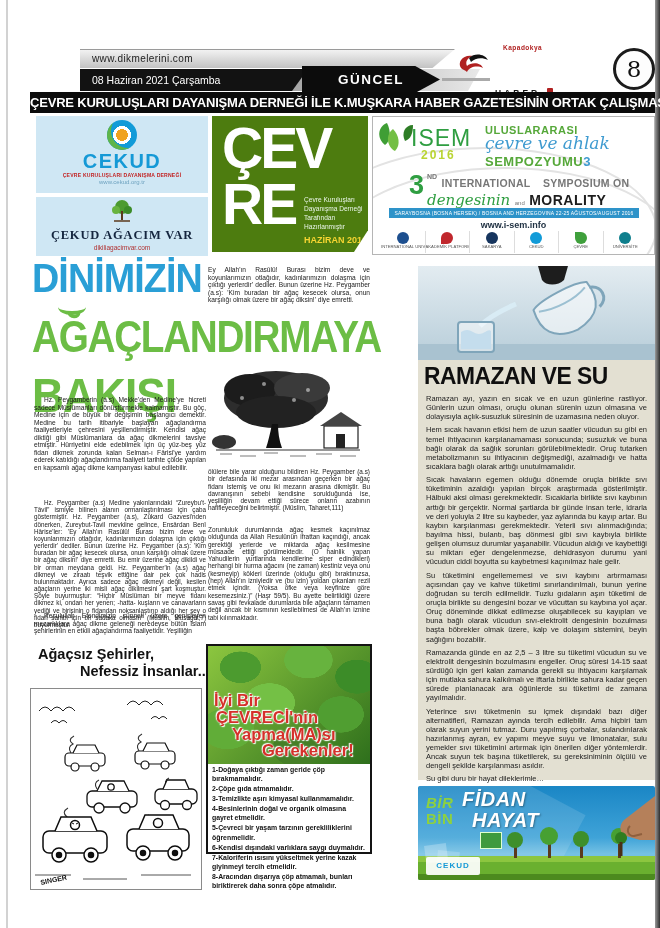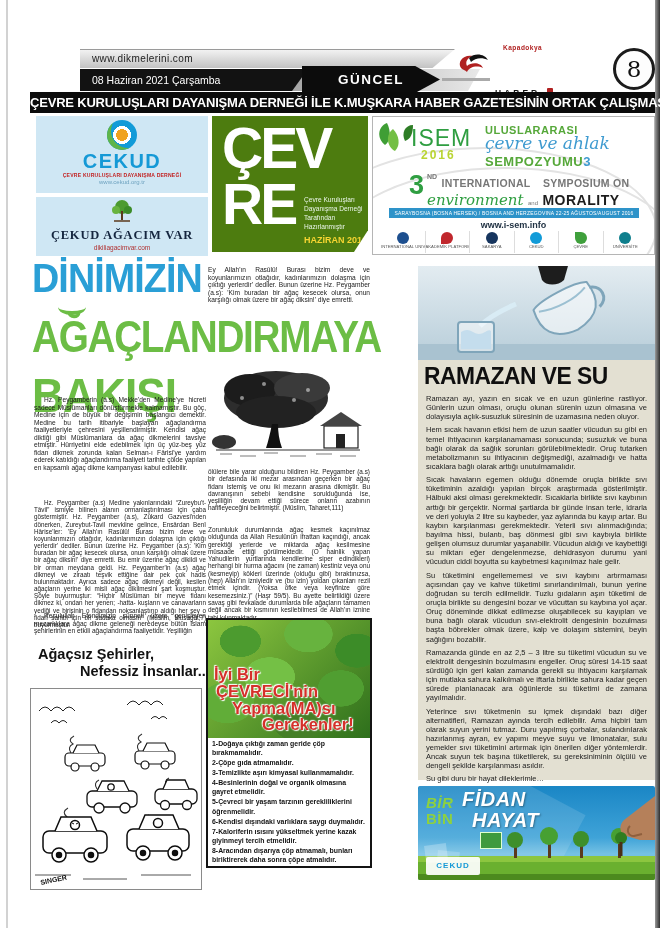"environment" span.intl-env { text: environment -> dengesinin }
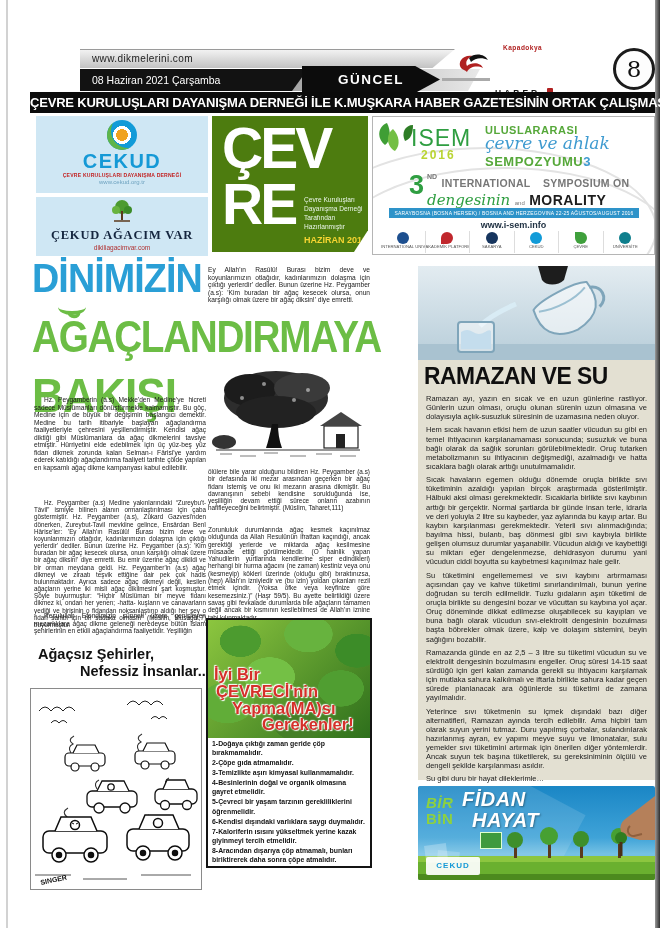"İyi Bir" .cevreci { height: 250px -> 210px; top: 618px -> 644px }
